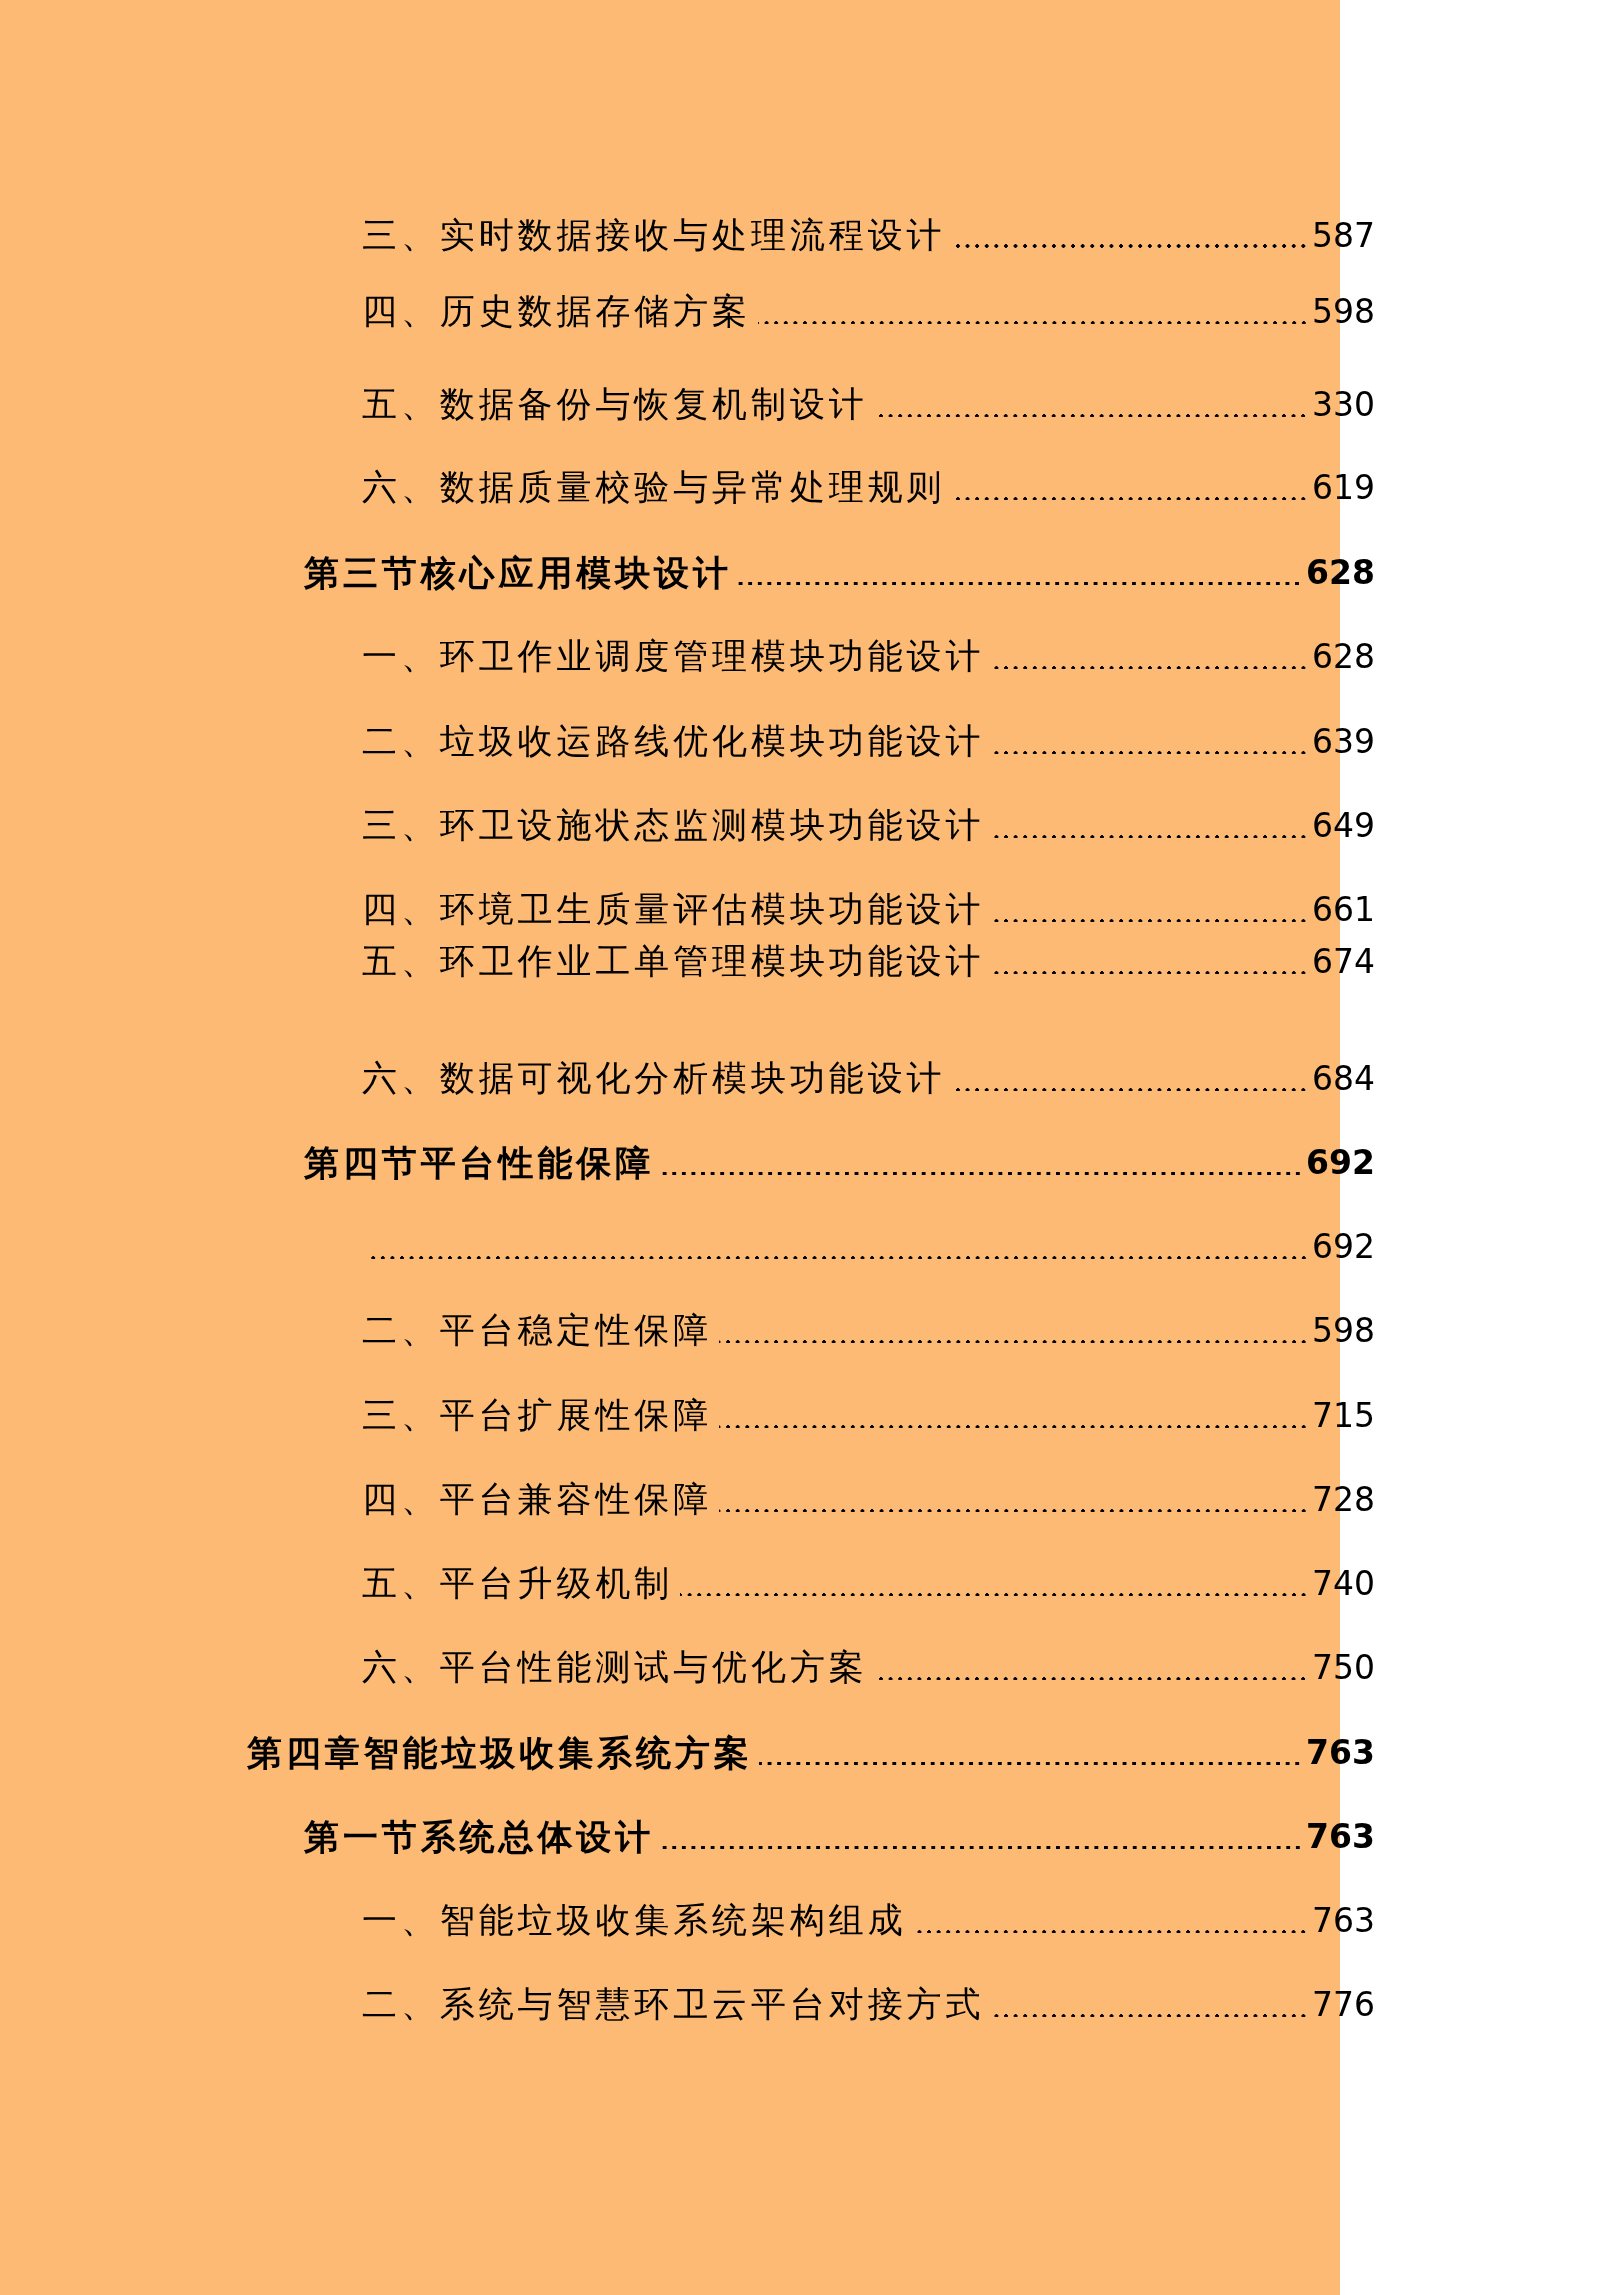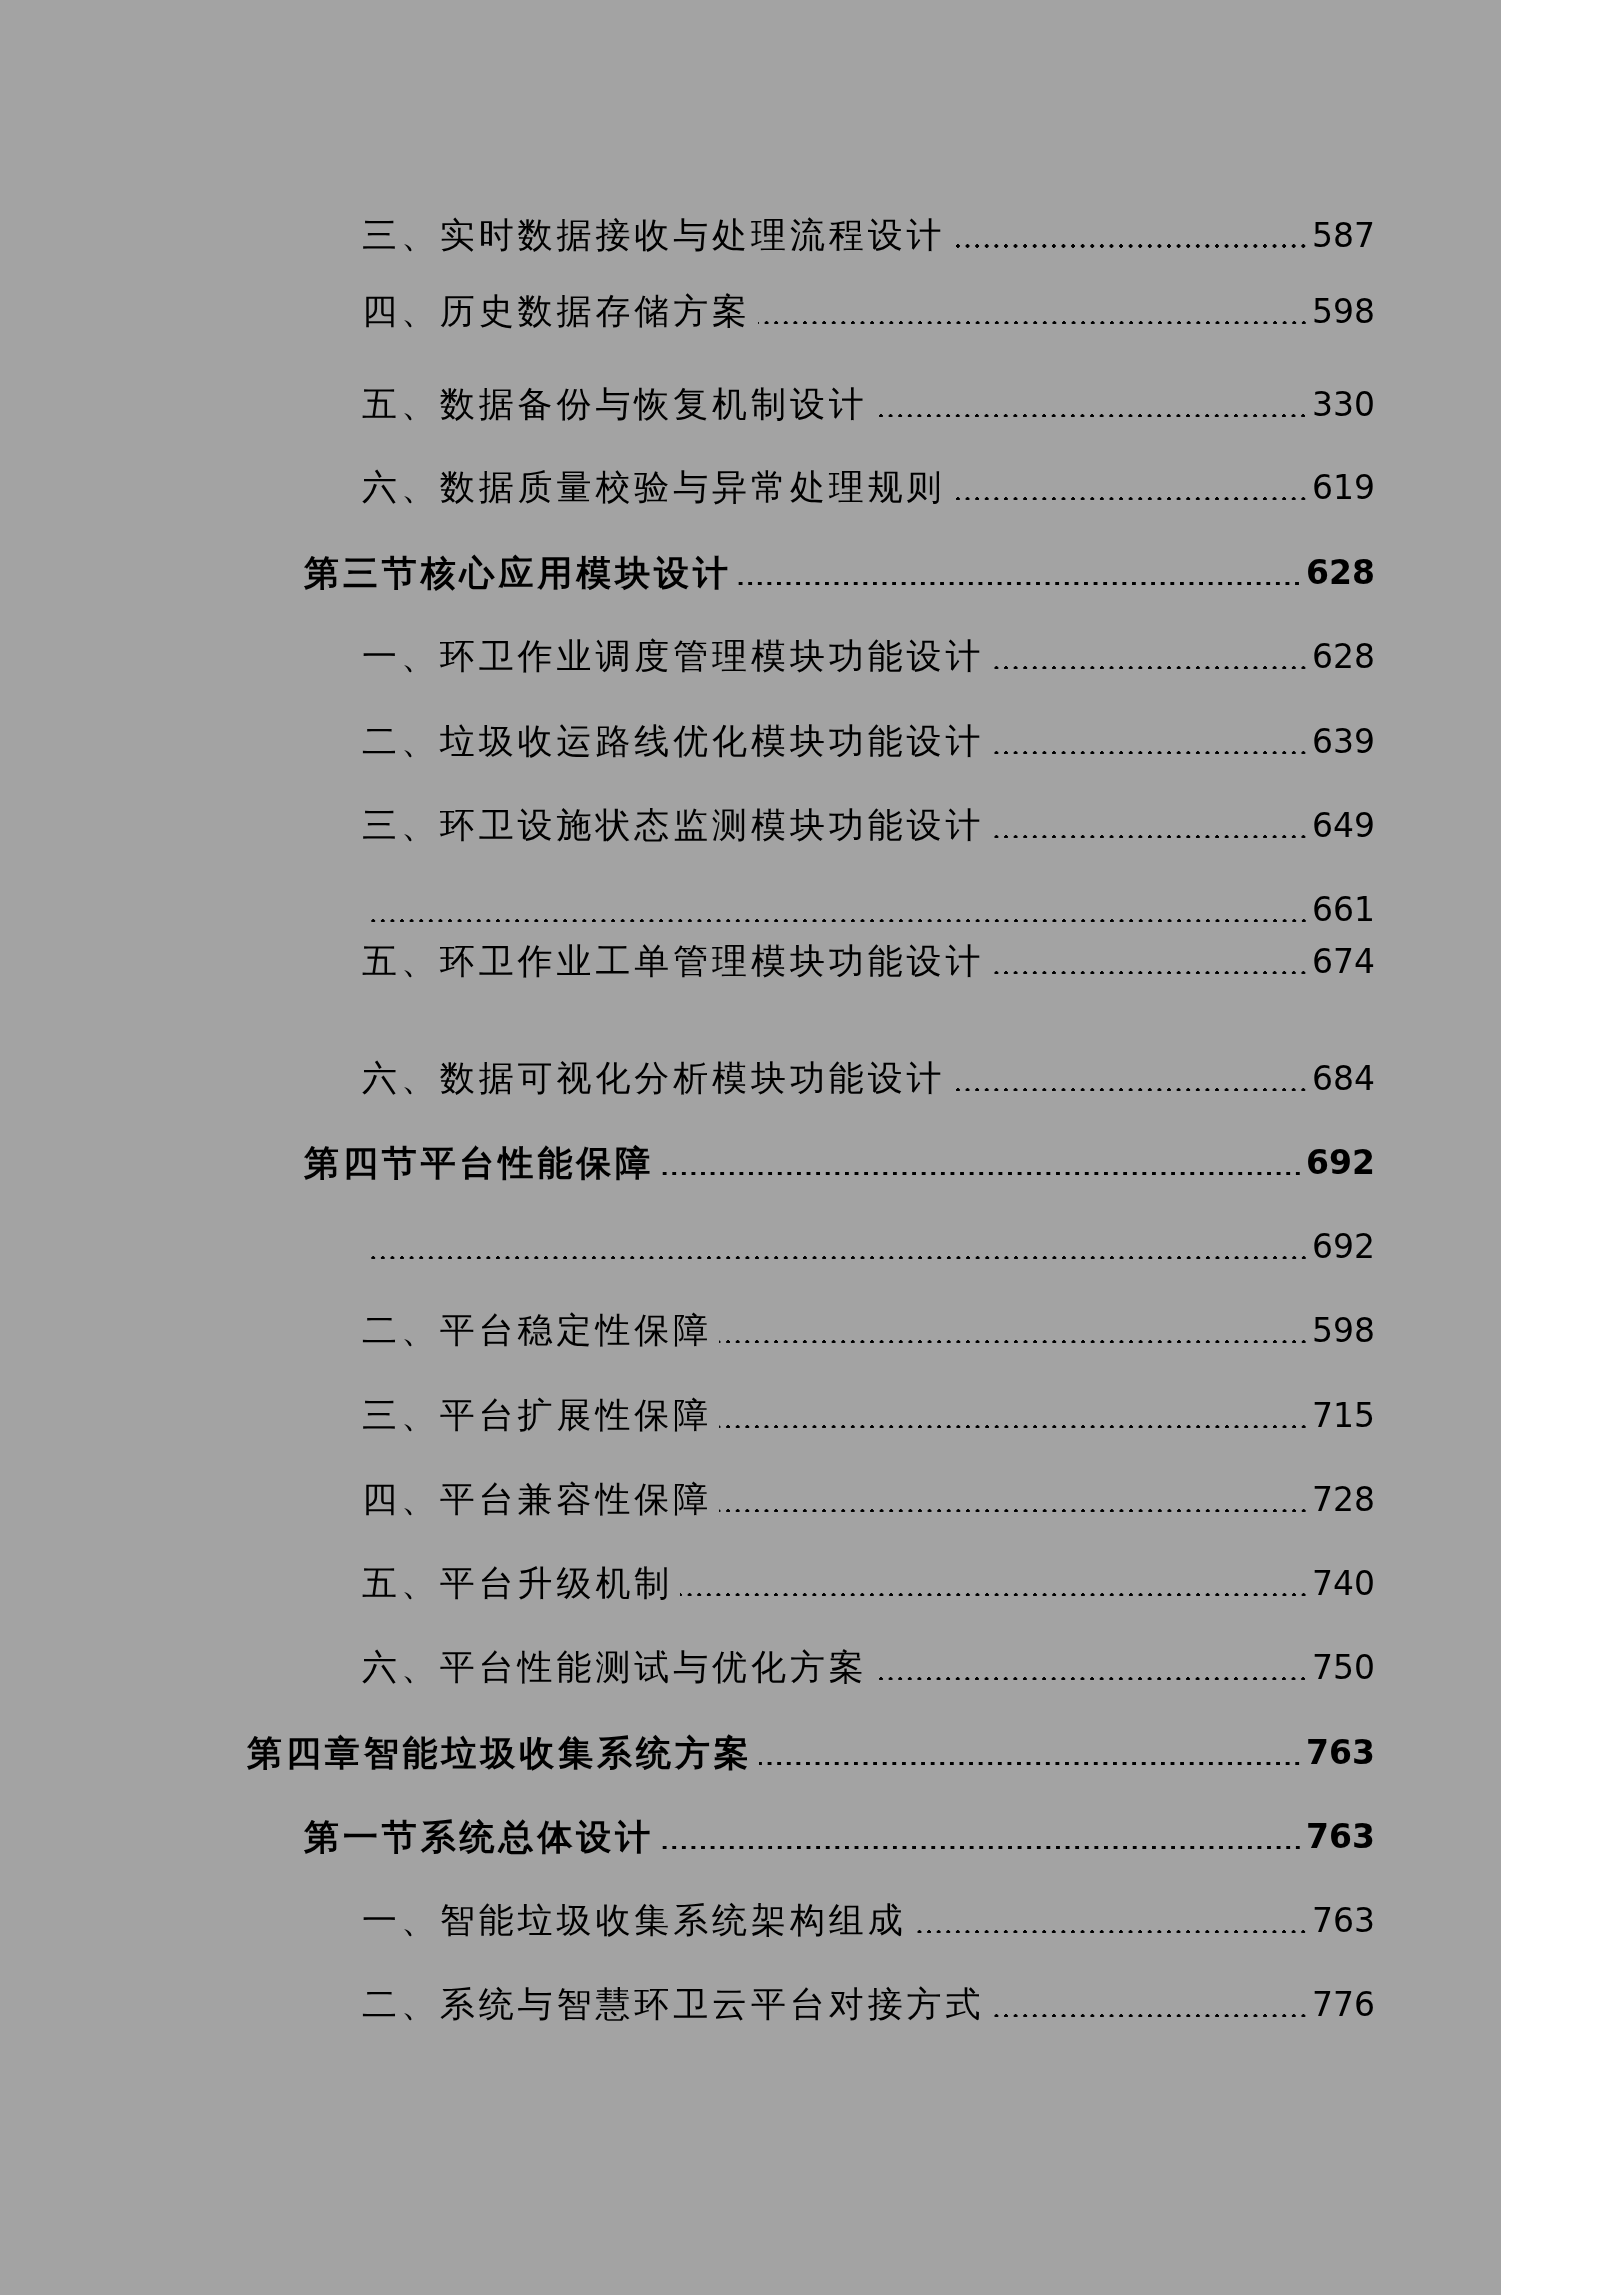"三、实时数据接收与处理流程设计" .page { background: #a3a3a3 -> #fdba74; width: 1501px -> 1340px }
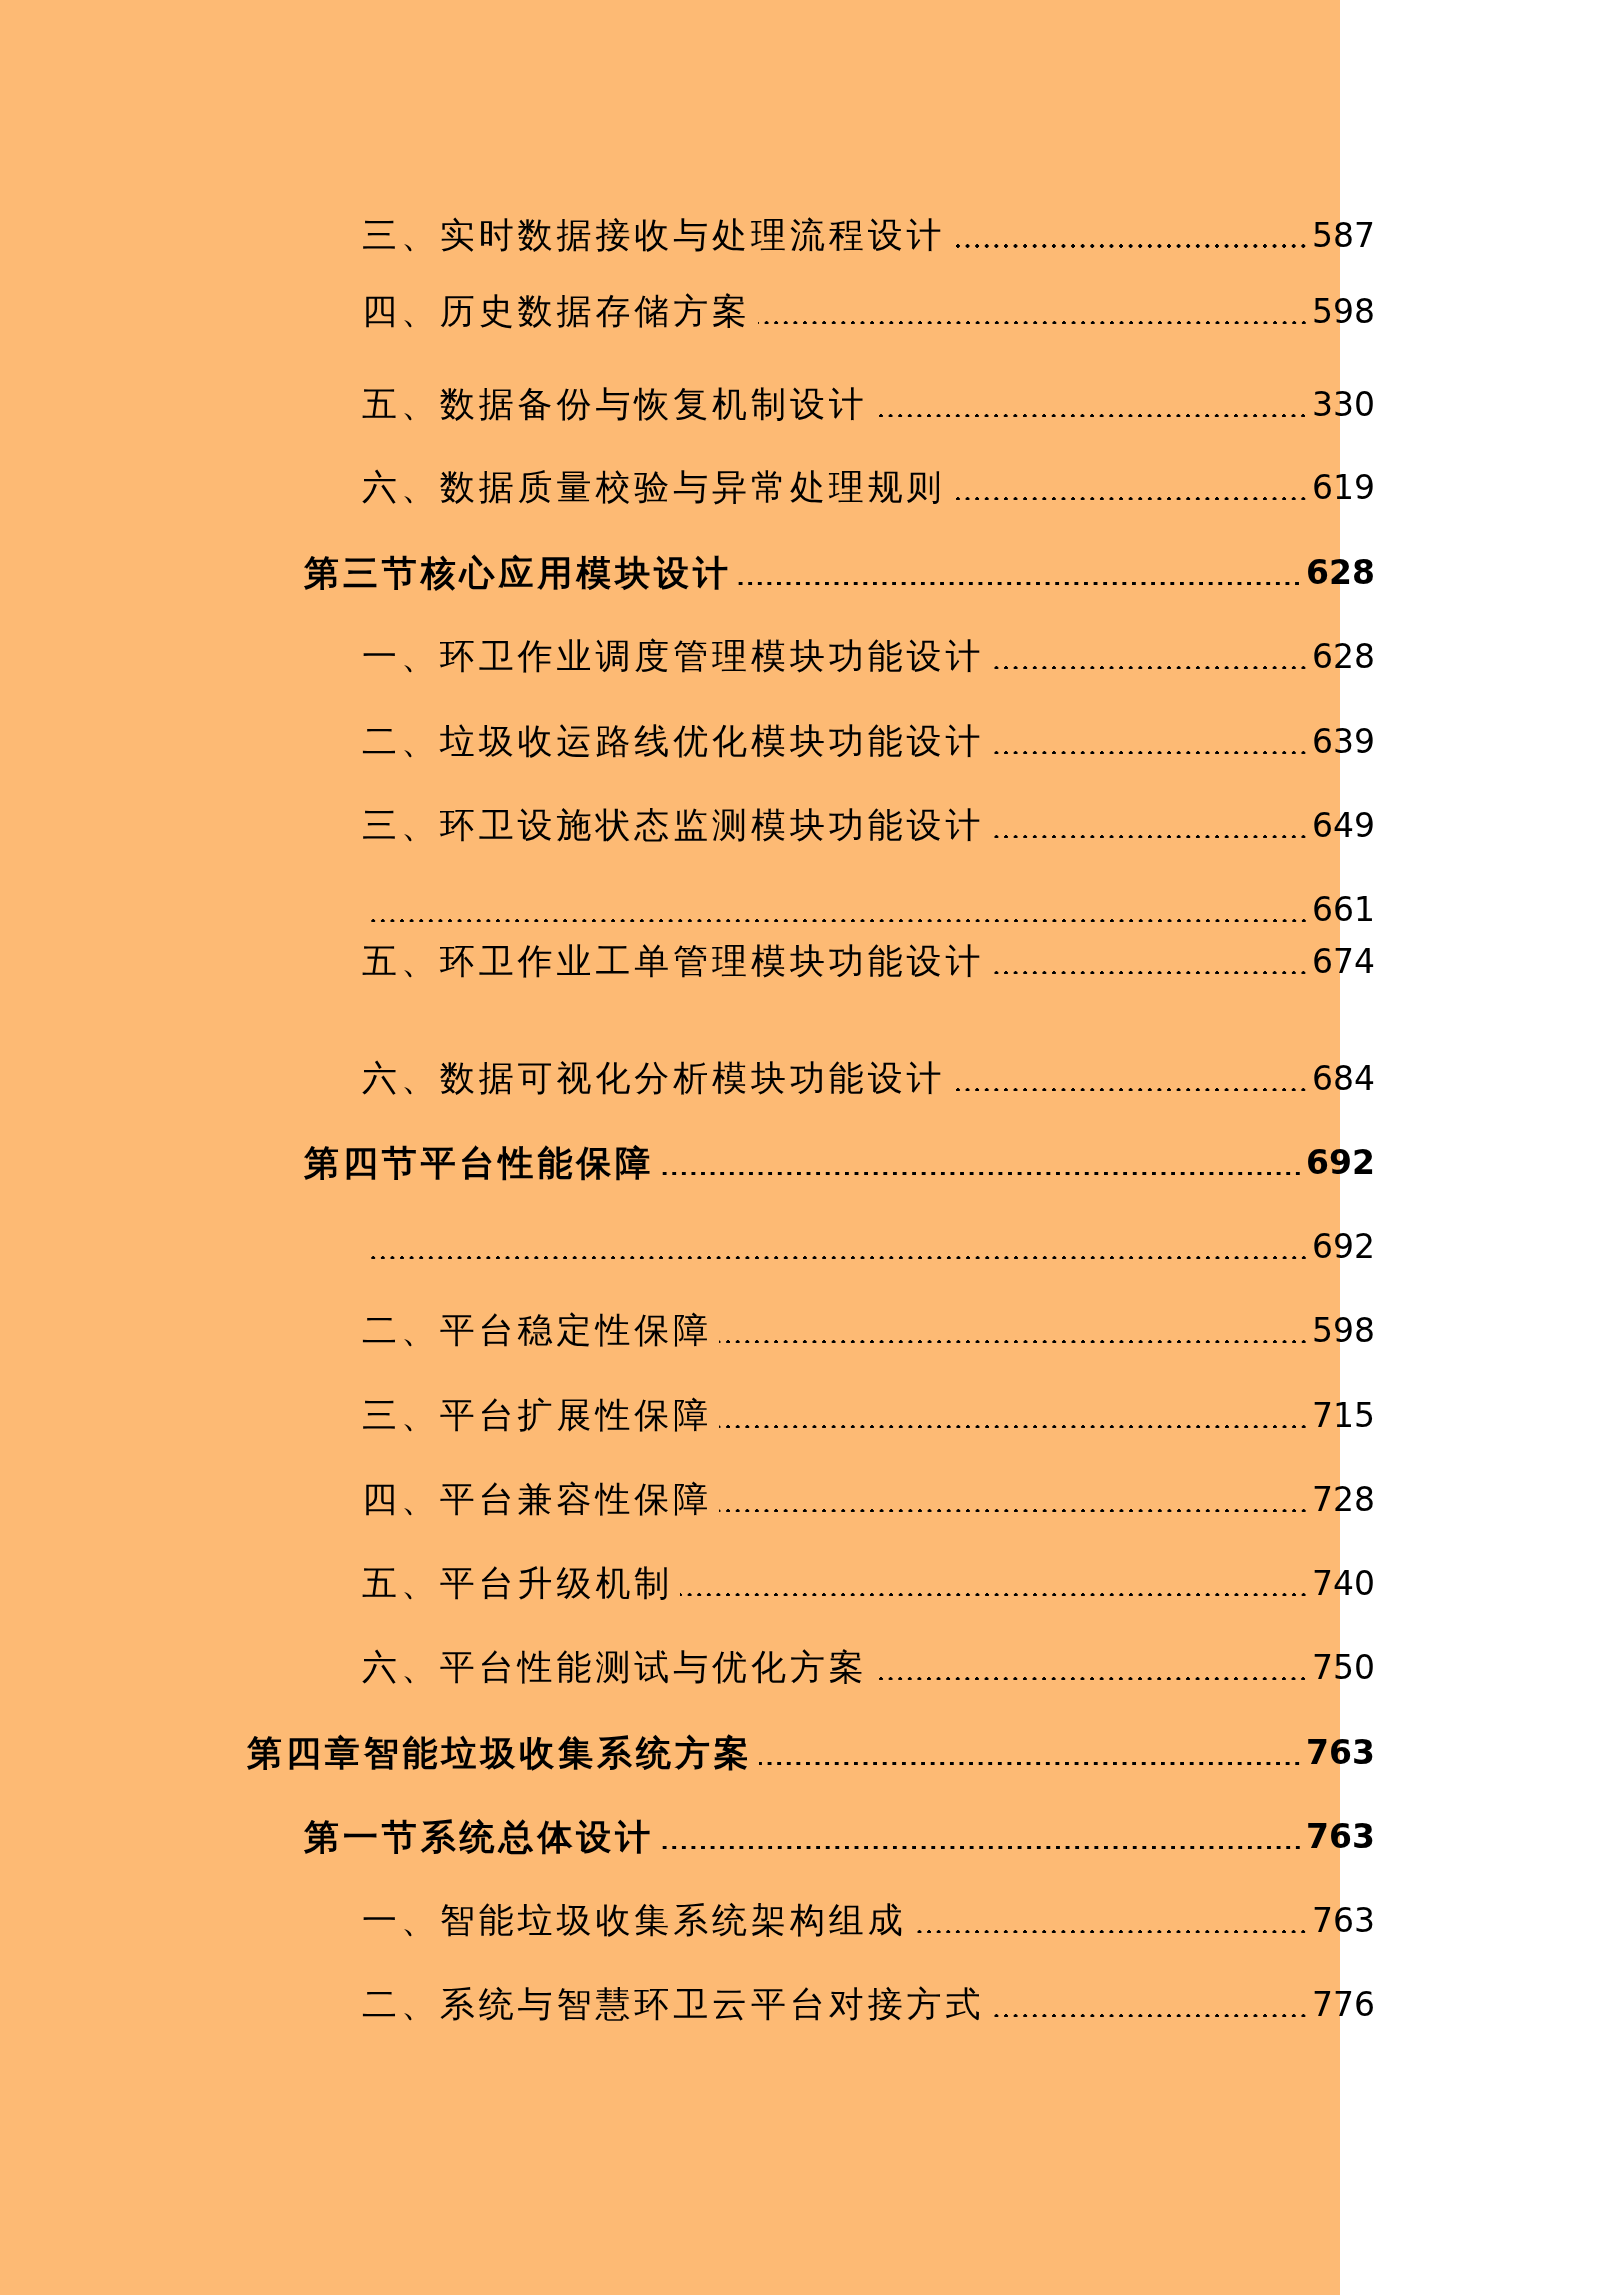"四、环境卫生质量评估模块功能设计" span.title { html: none -> <span>四、环境卫生质量评估模块功能设计</span> }
